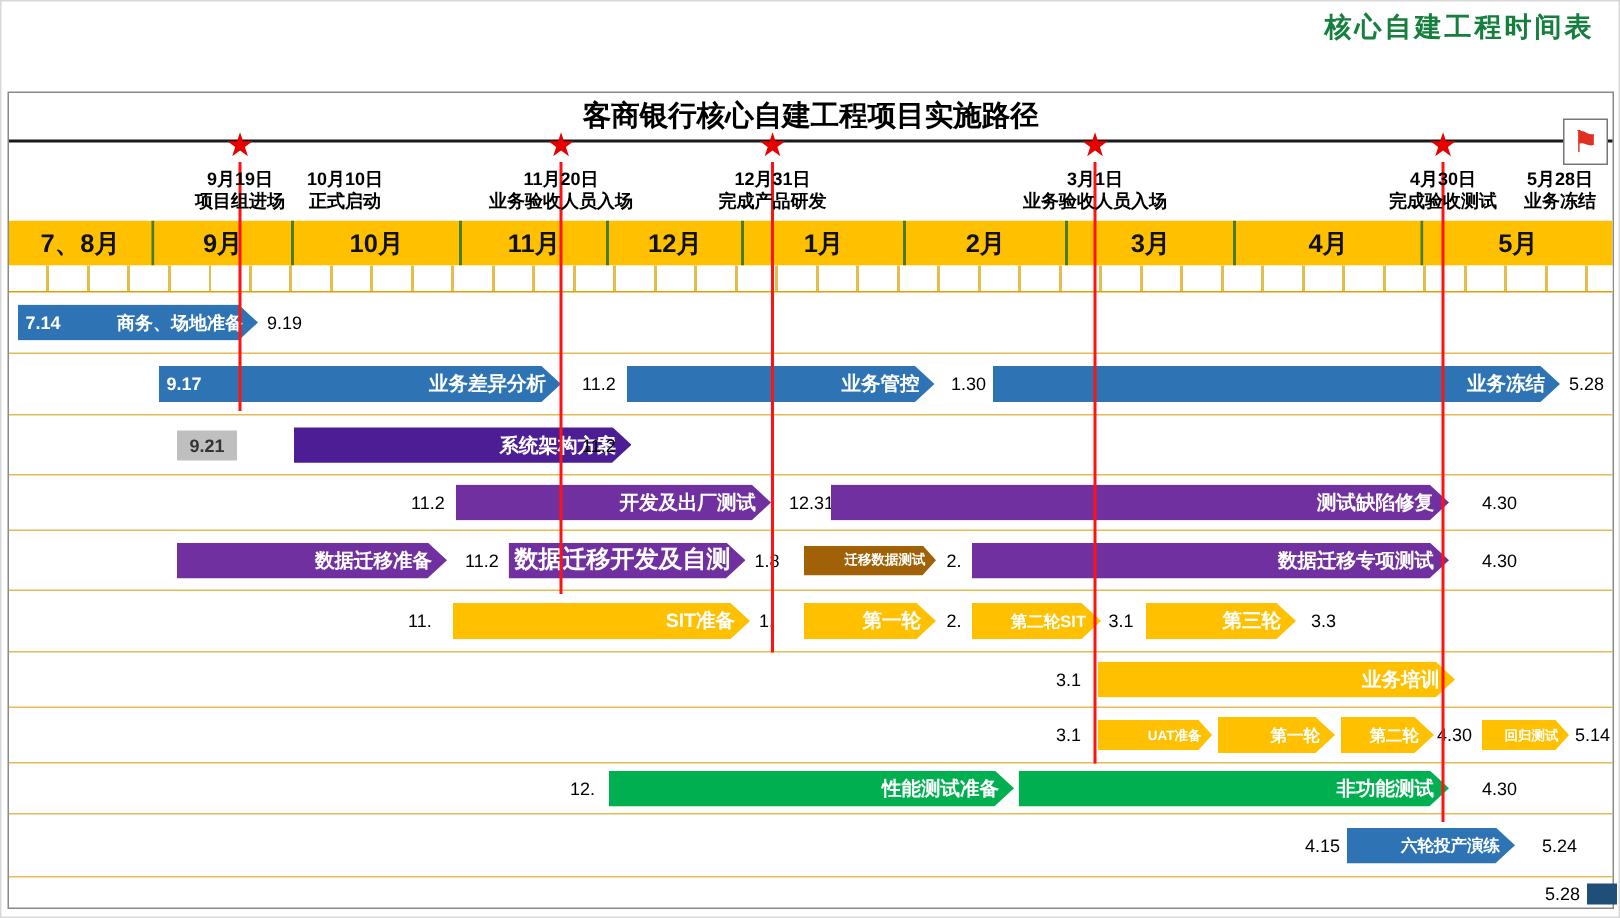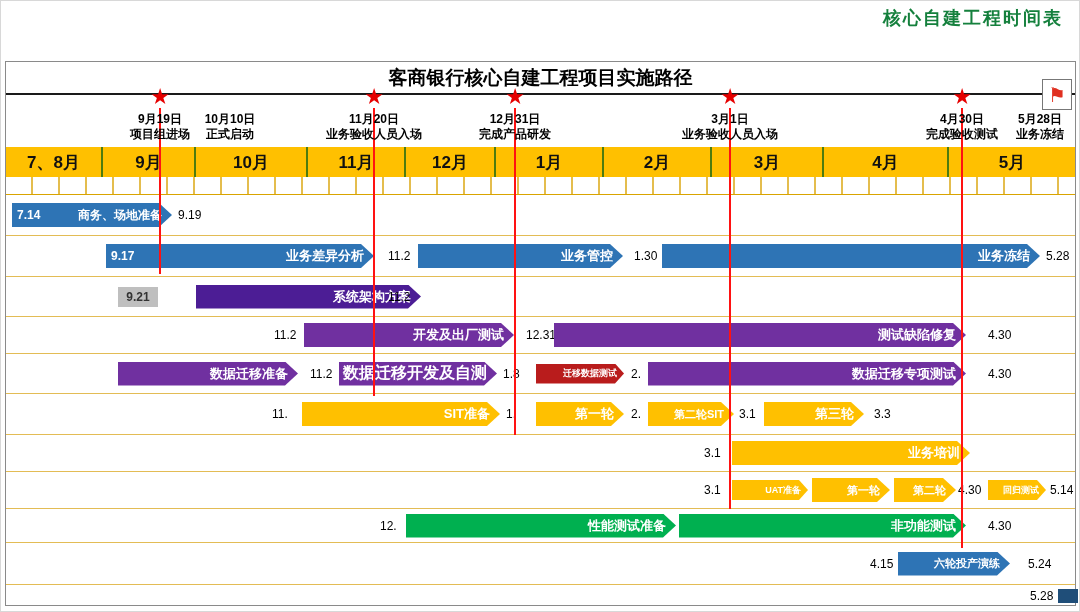"迁移数据测试" div.bar { background: #b91c1c -> #a16207 }
